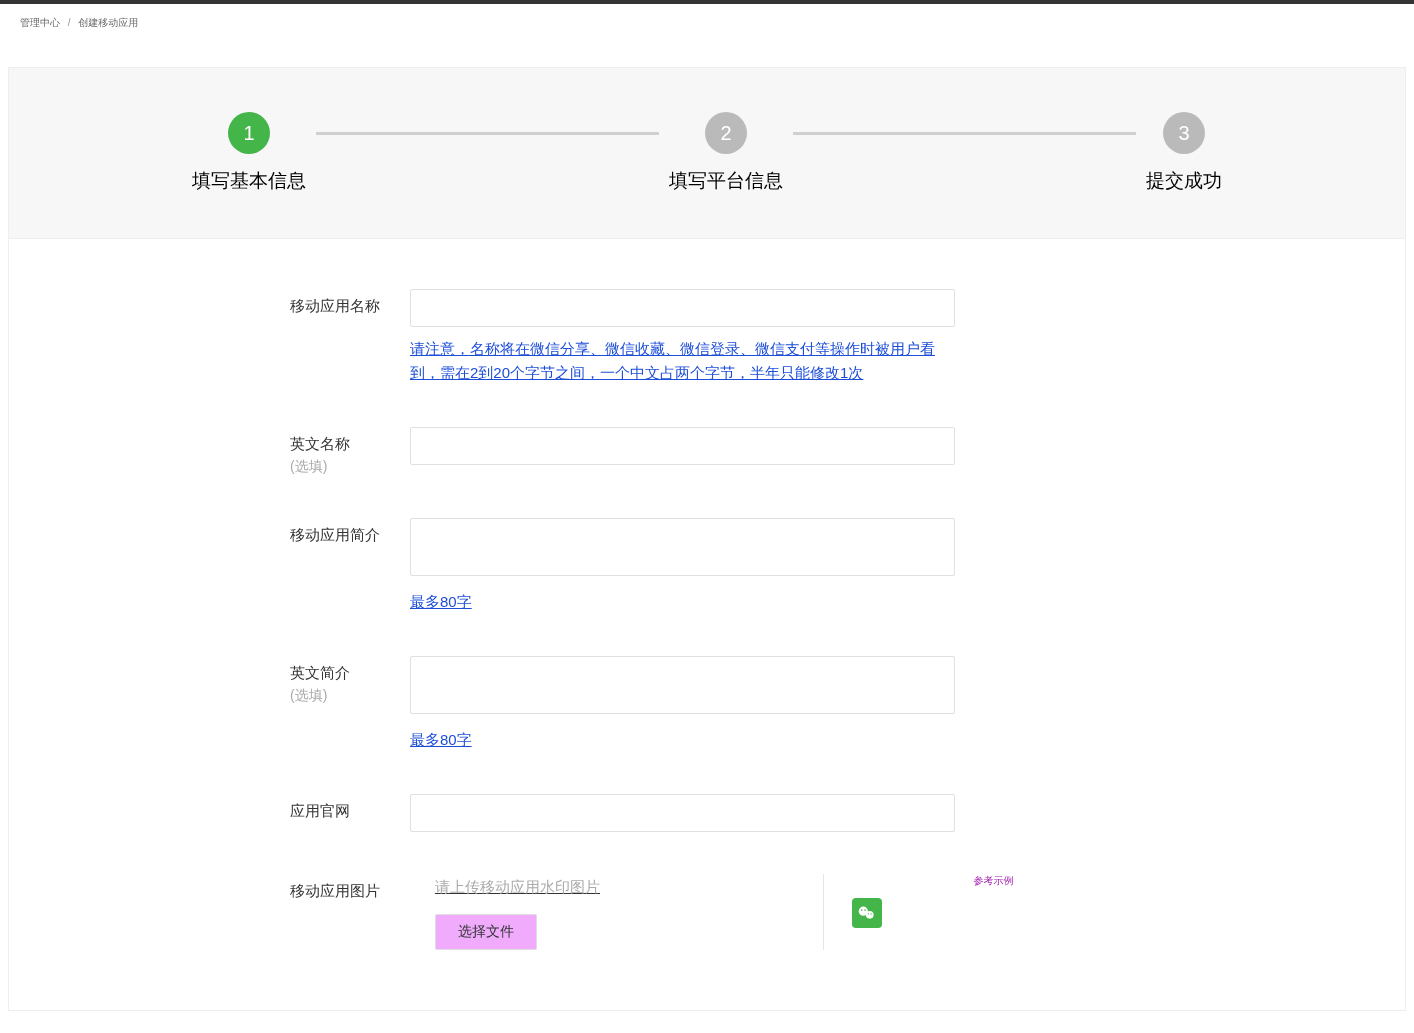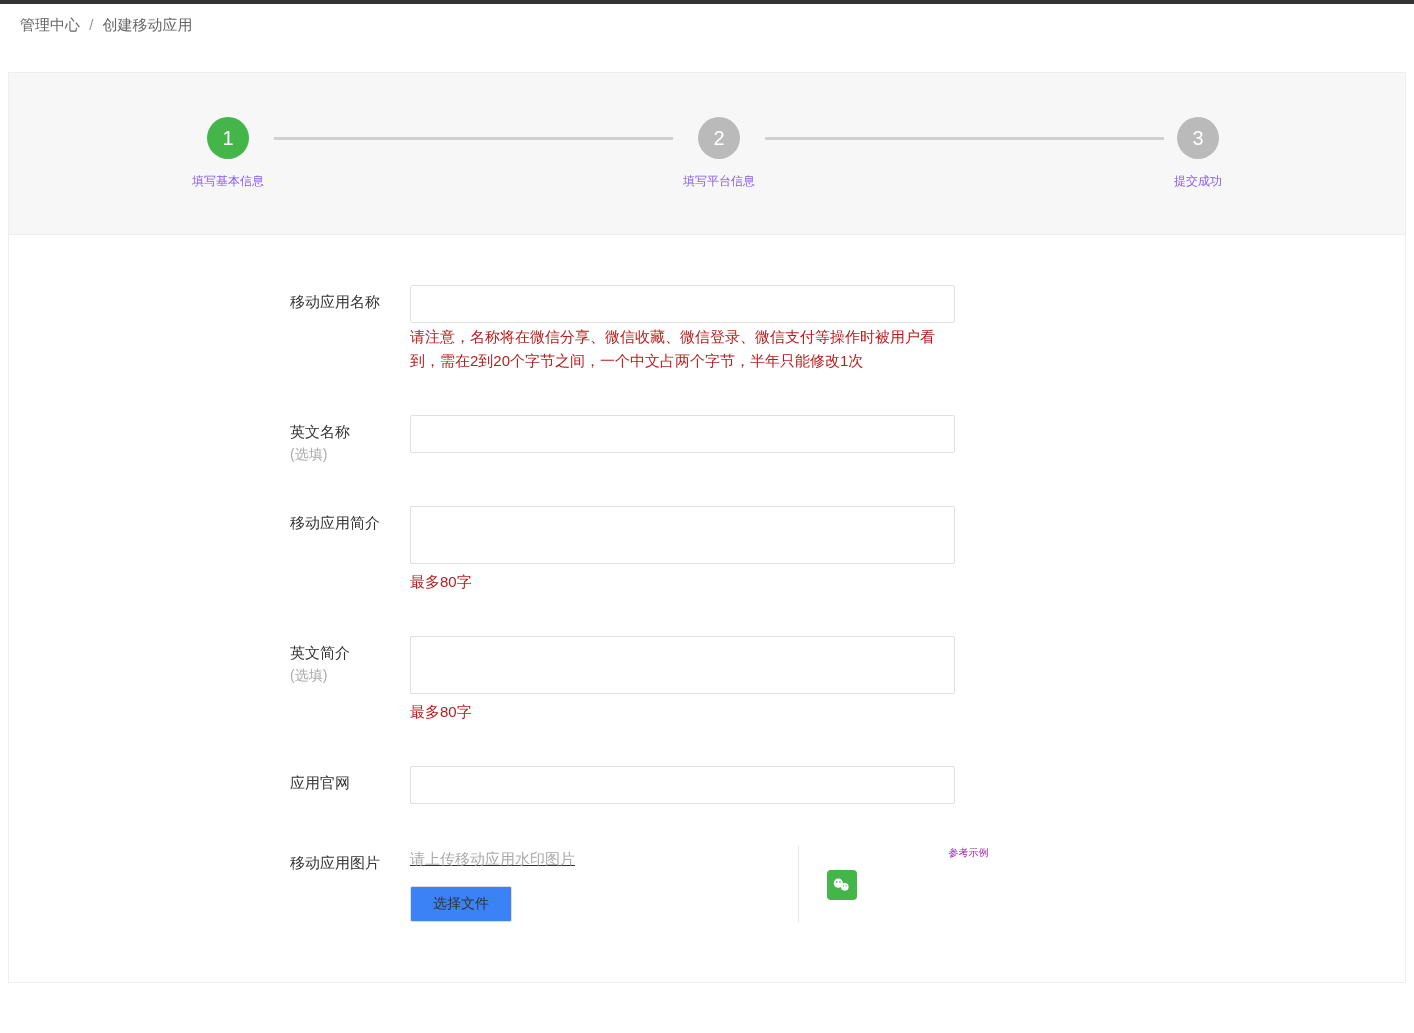"管理中心 / 创建移动应用" .breadcrumb { font-size: 15px -> 10px }
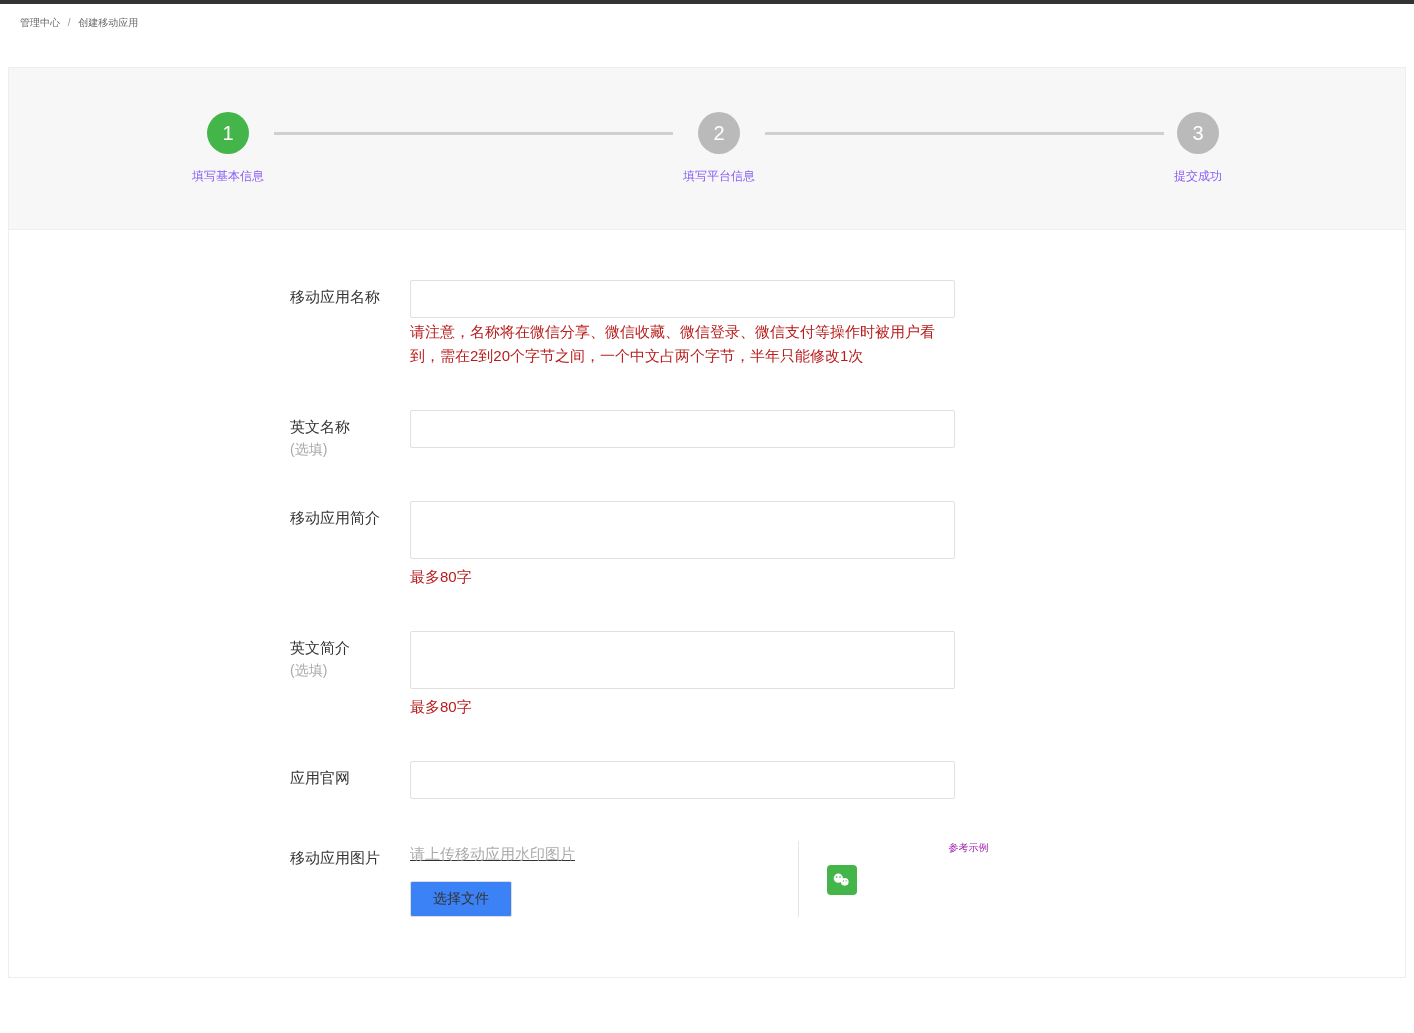"填写基本信息" .step-label { color: #8b5cf6 -> #000000; font-size: 12px -> 19px }
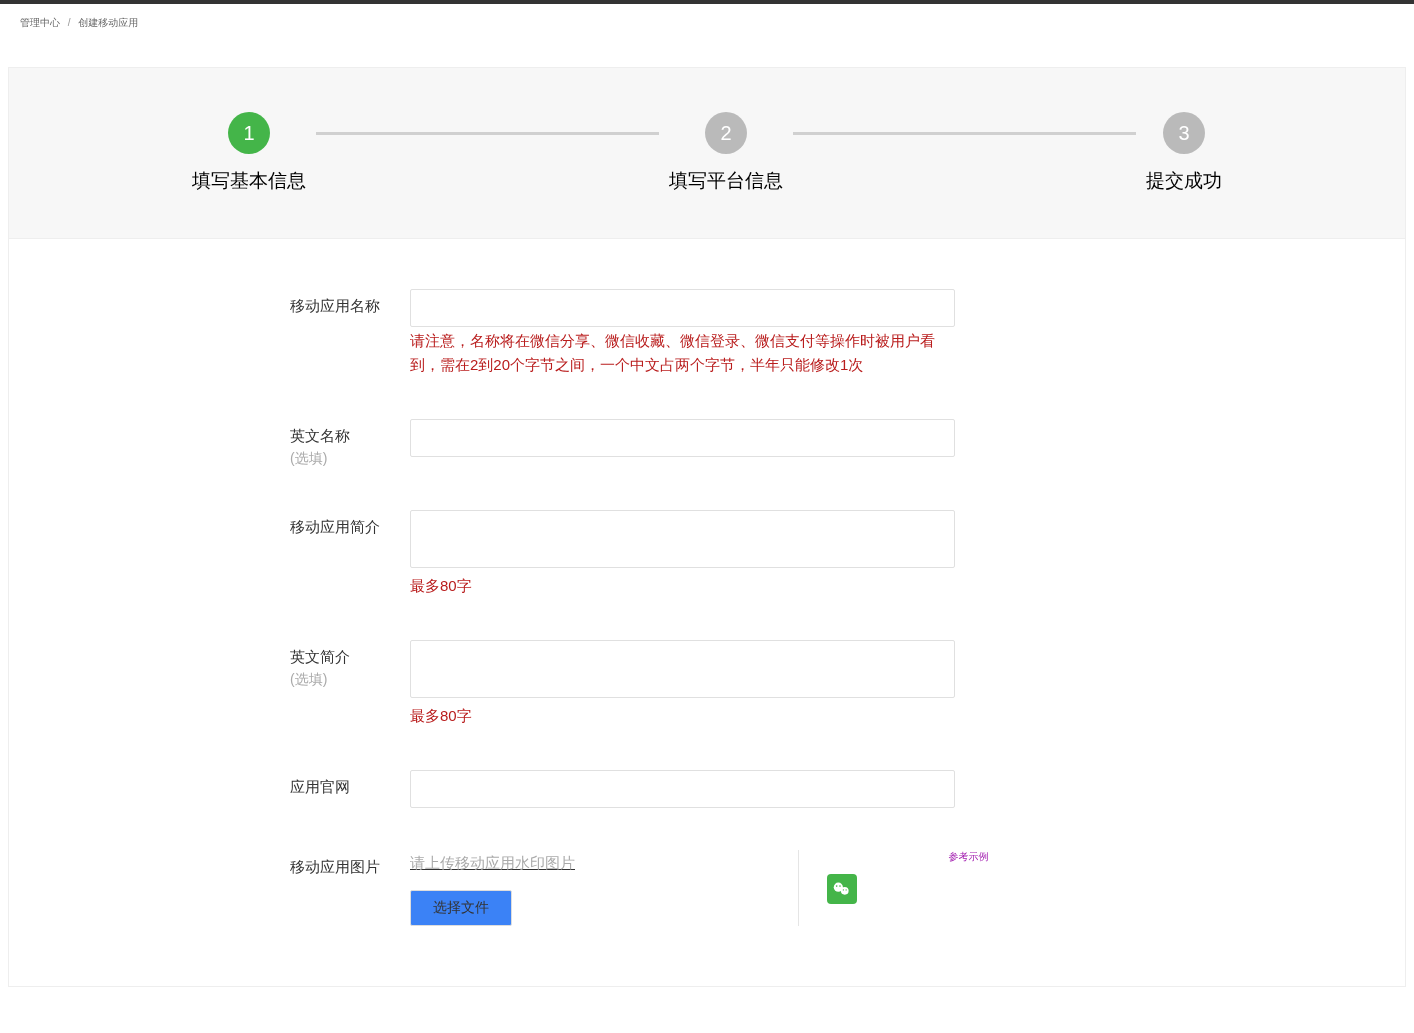"请注意，名称将在微信分享、微信收藏、微信登录、微信支付等操作时被用户看到，需在2" .help-text { color: #b91c1c -> #1d4ed8; margin-top: 2px -> 10px; text-decoration: none -> underline }
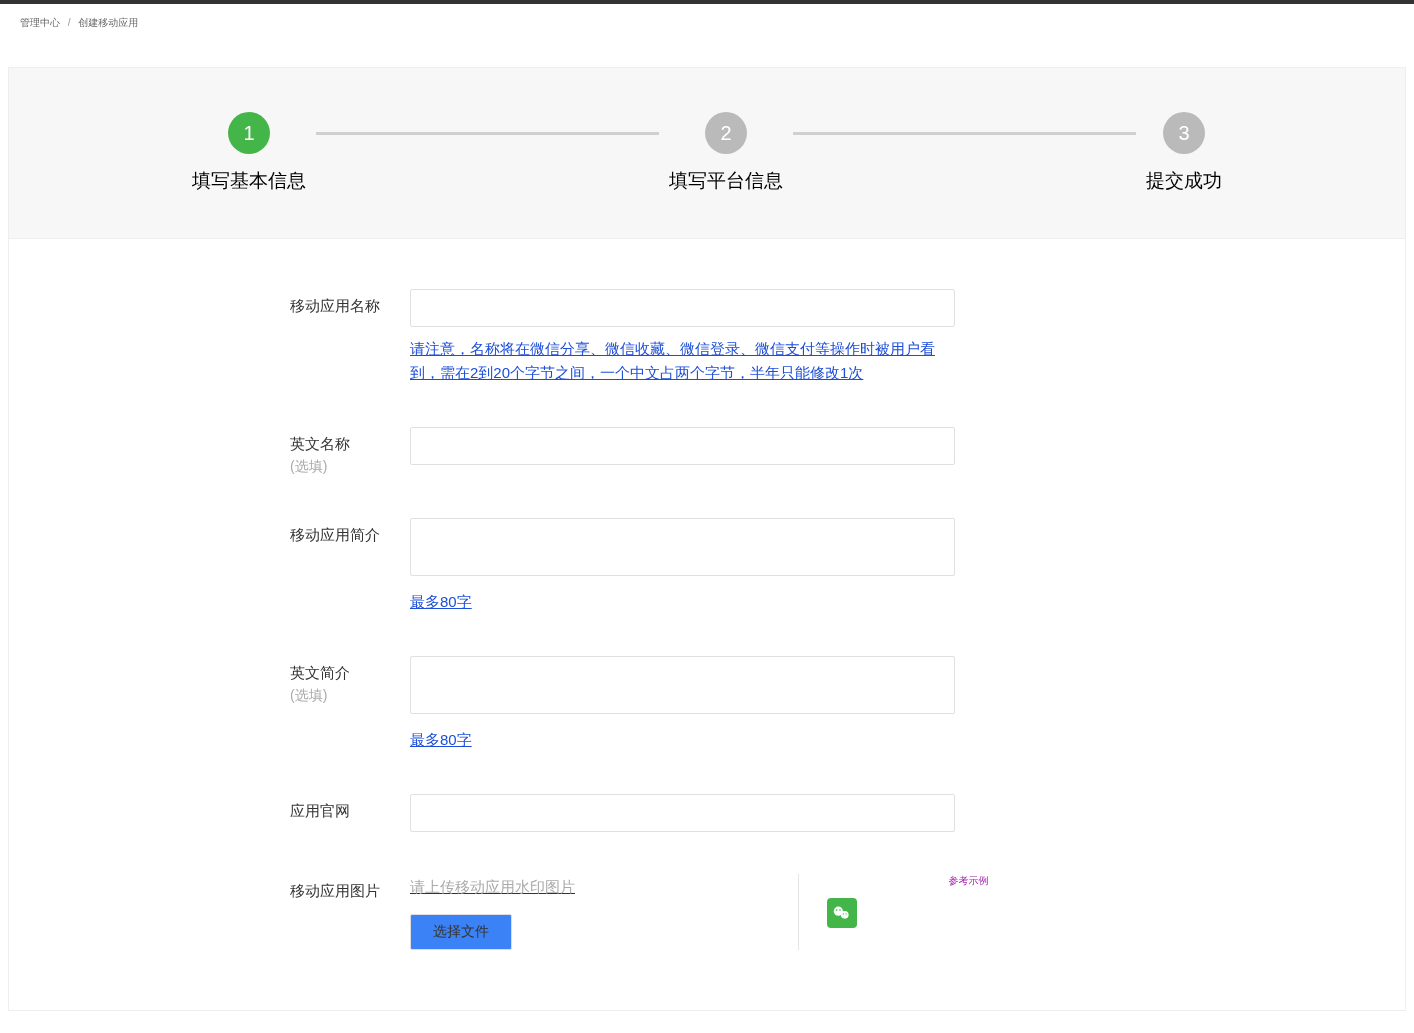"移动应用图片" div.form-row { gap: none -> 25px }
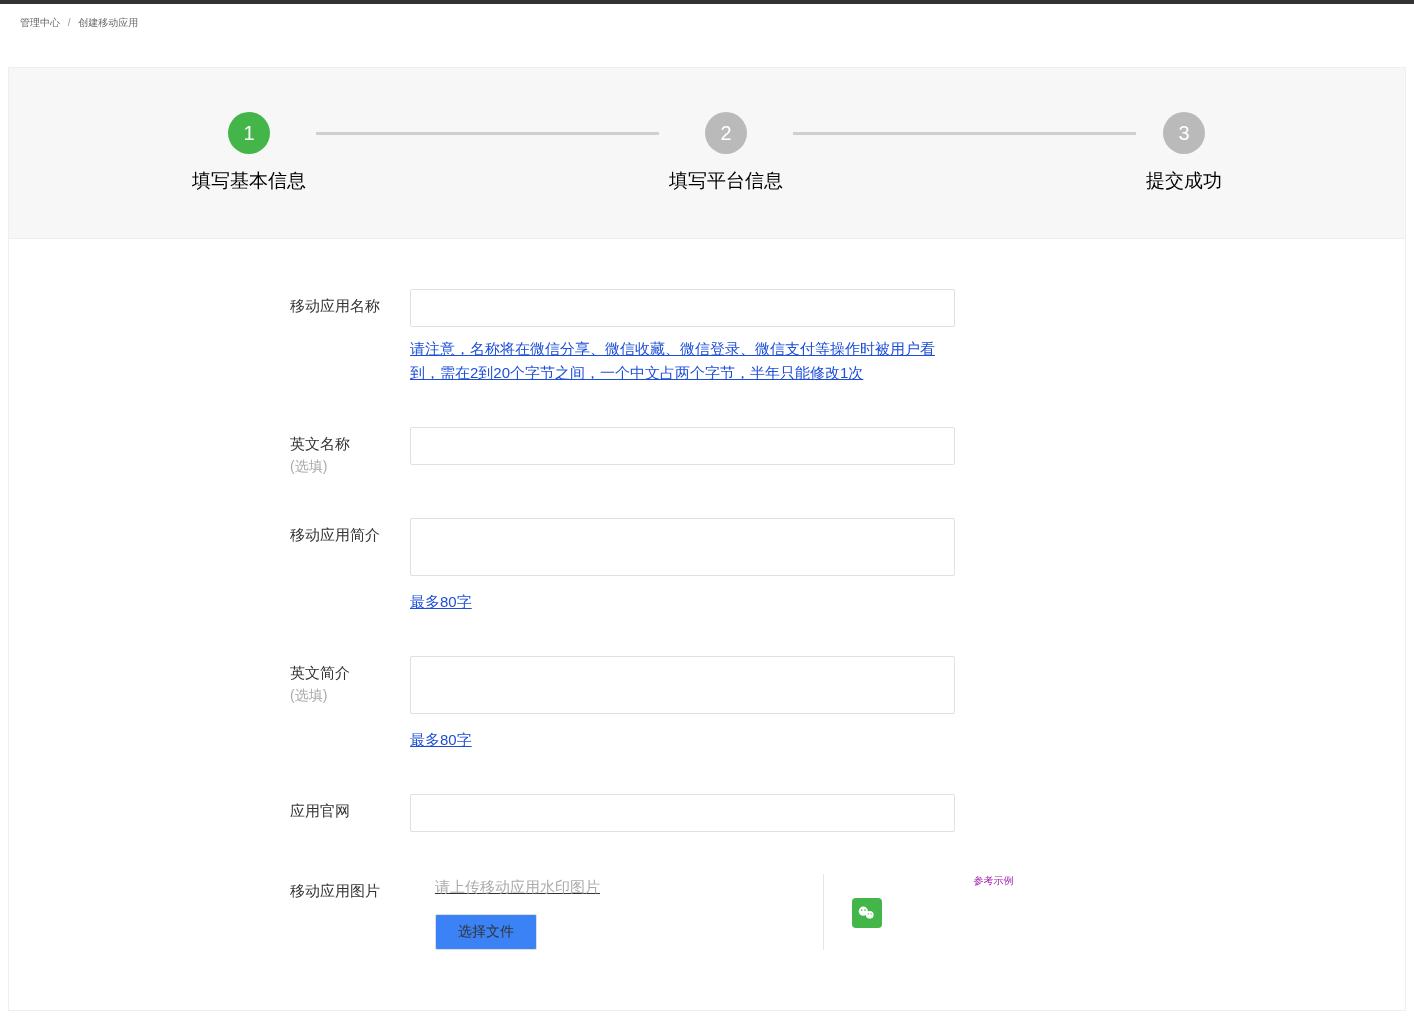"选择文件" .file-button { background: #3b82f6 -> #f0abfc }
